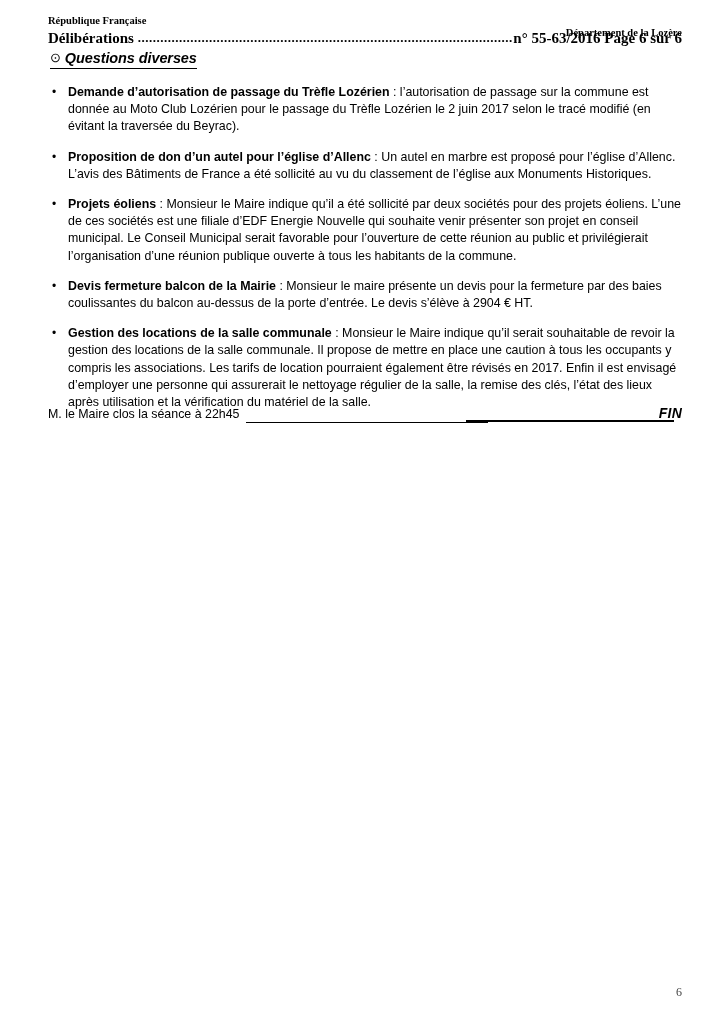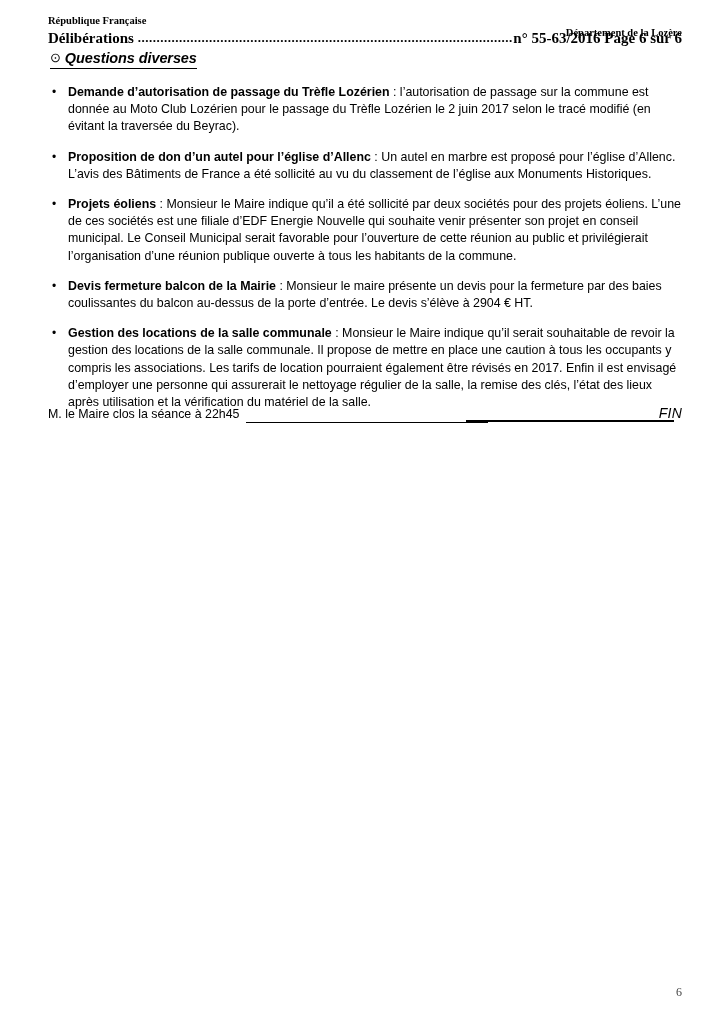"FIN" .closing-fin { font-weight: normal -> bold }
